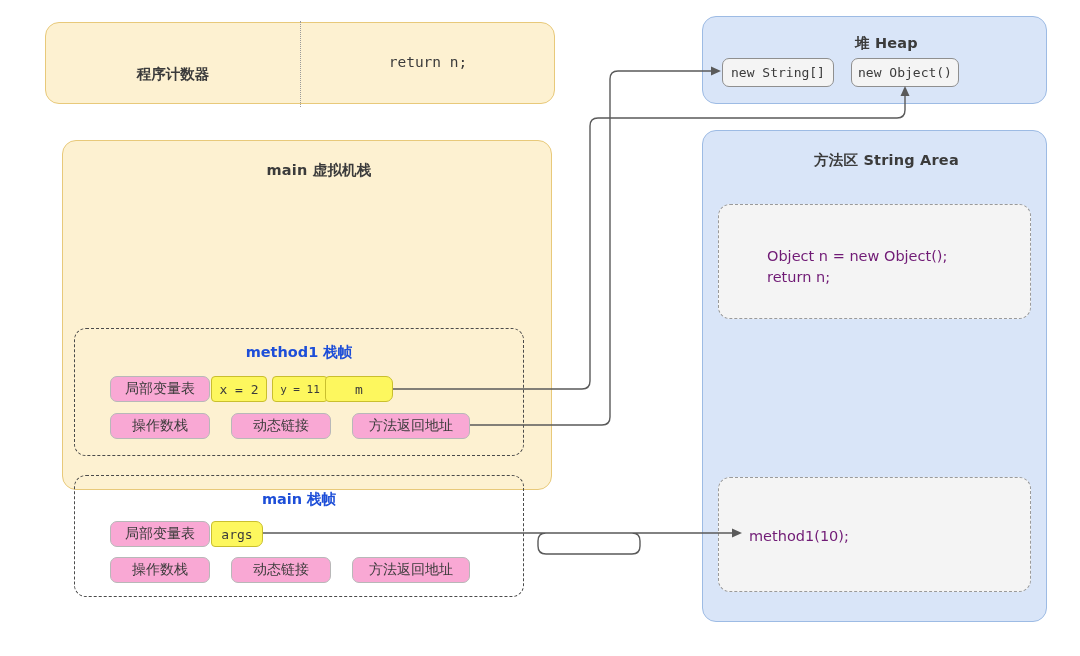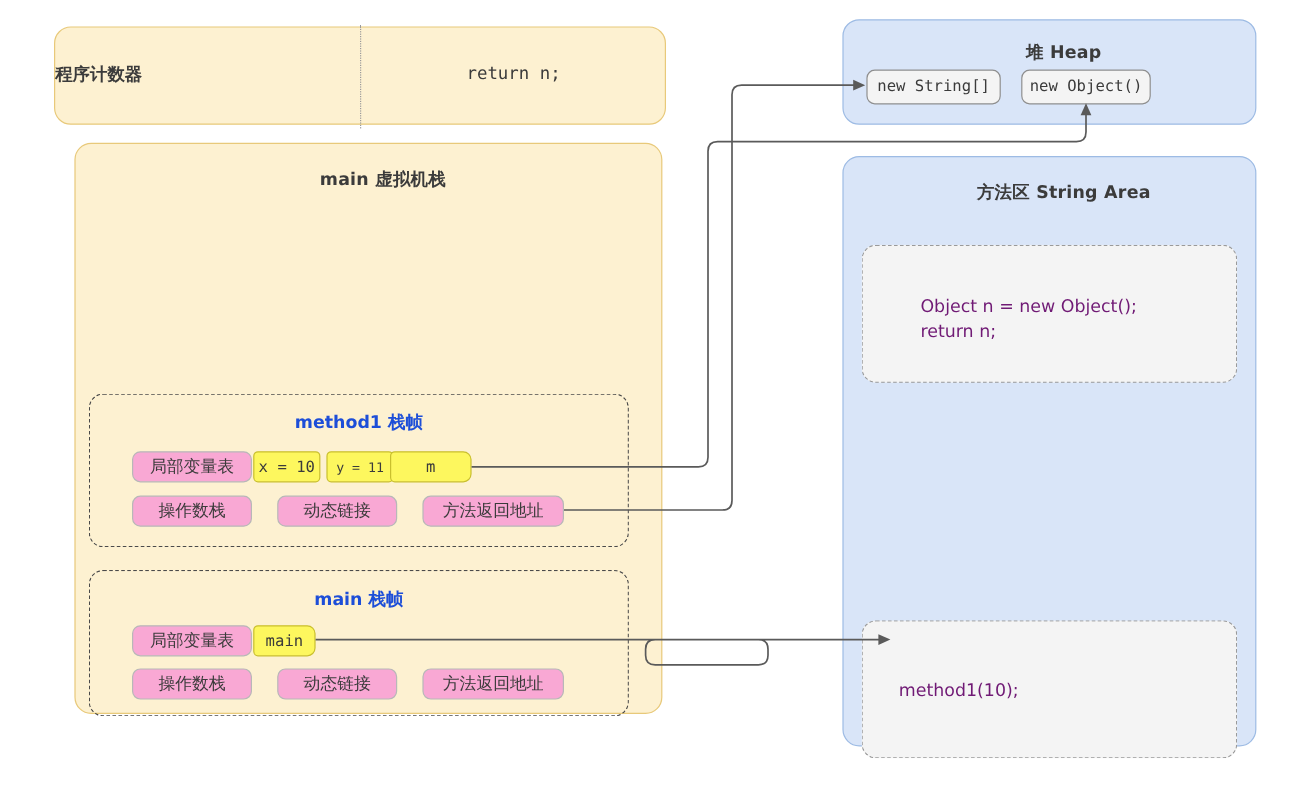"程序计数器" div { text-align: none -> center; top: 30px -> 42px }
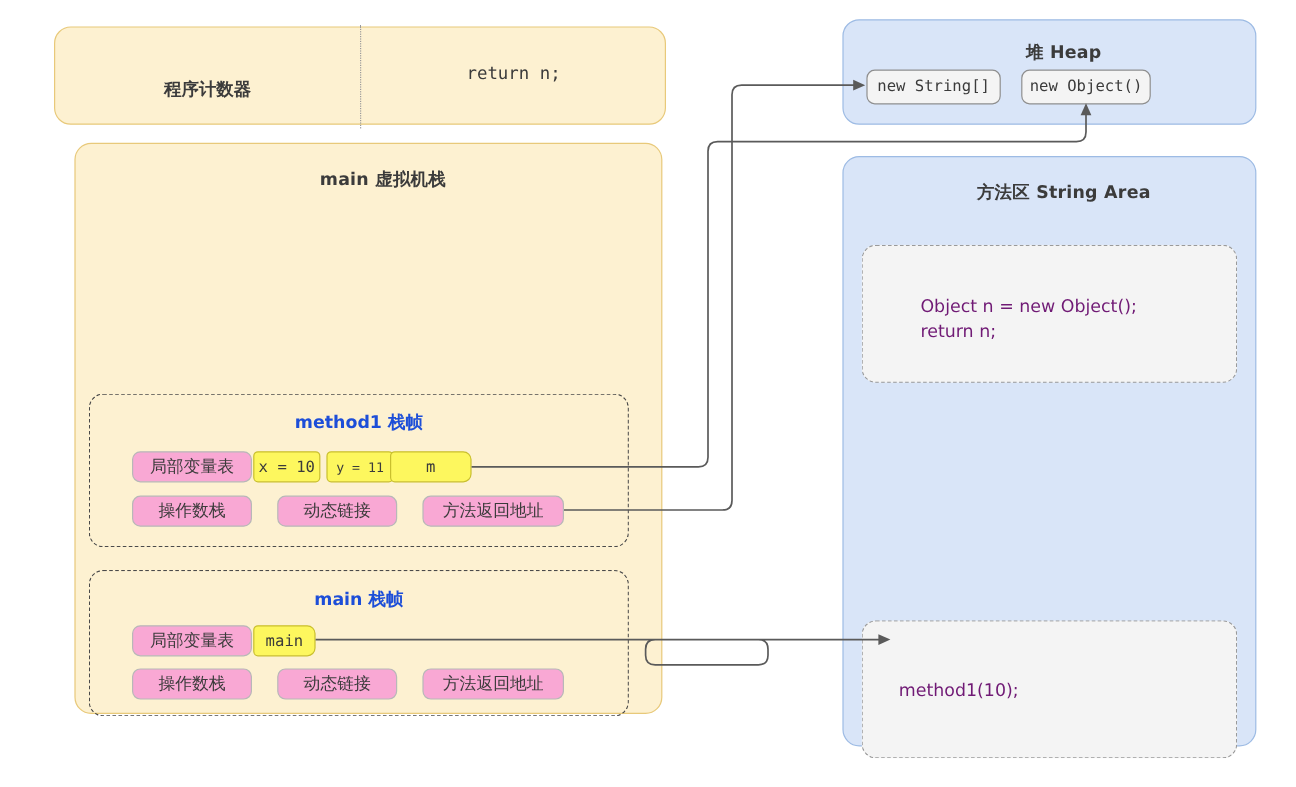"main 虚拟机栈" div.box { height: 476px -> 350px; top: 119px -> 140px }
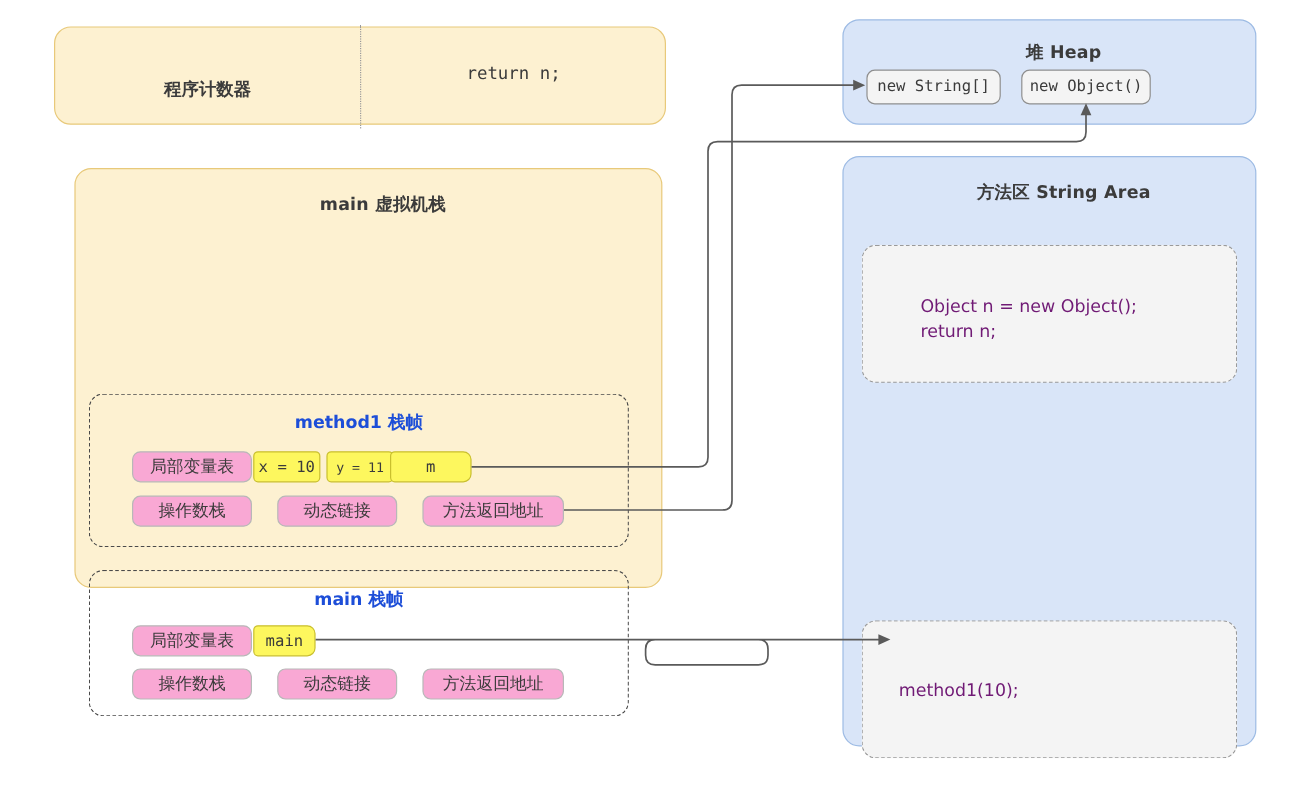"x = 10" div.pill { text: 10 -> 2 }
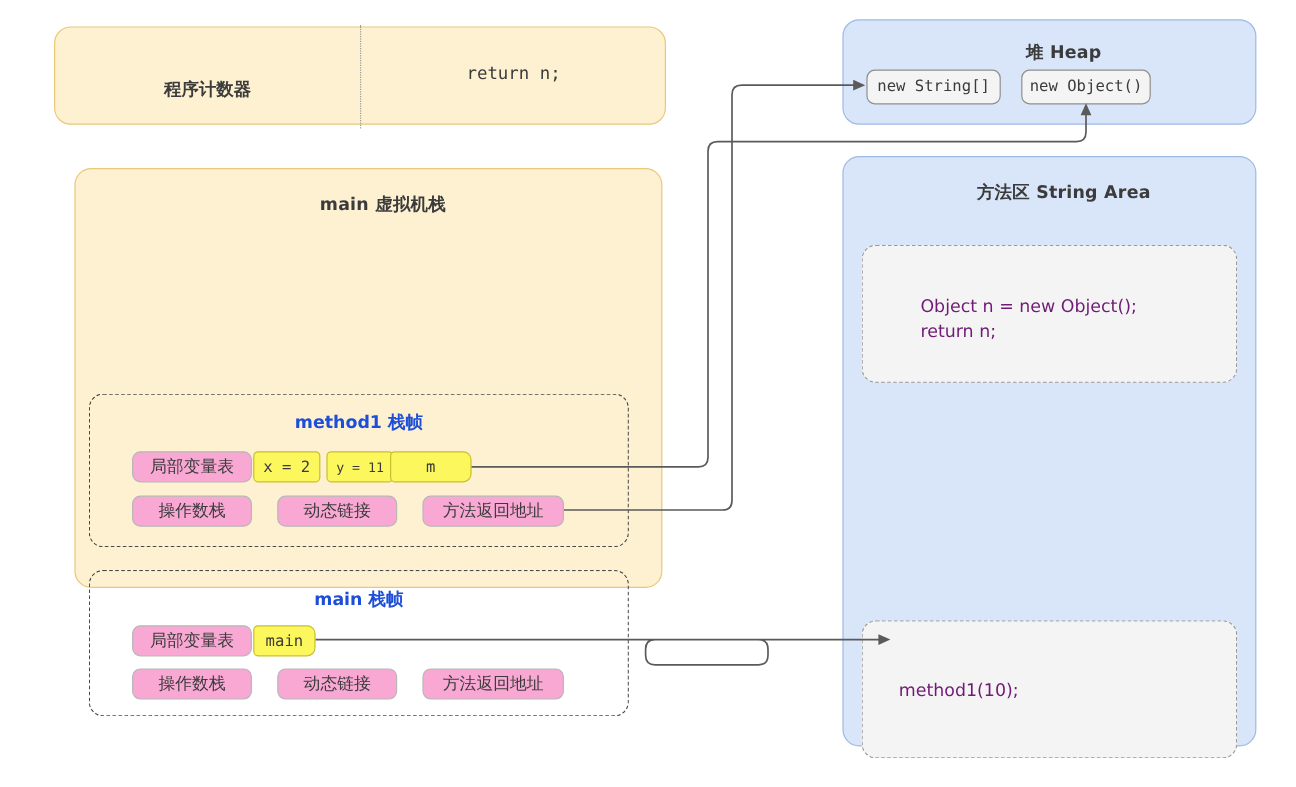"main" div.pill { text: main -> args }
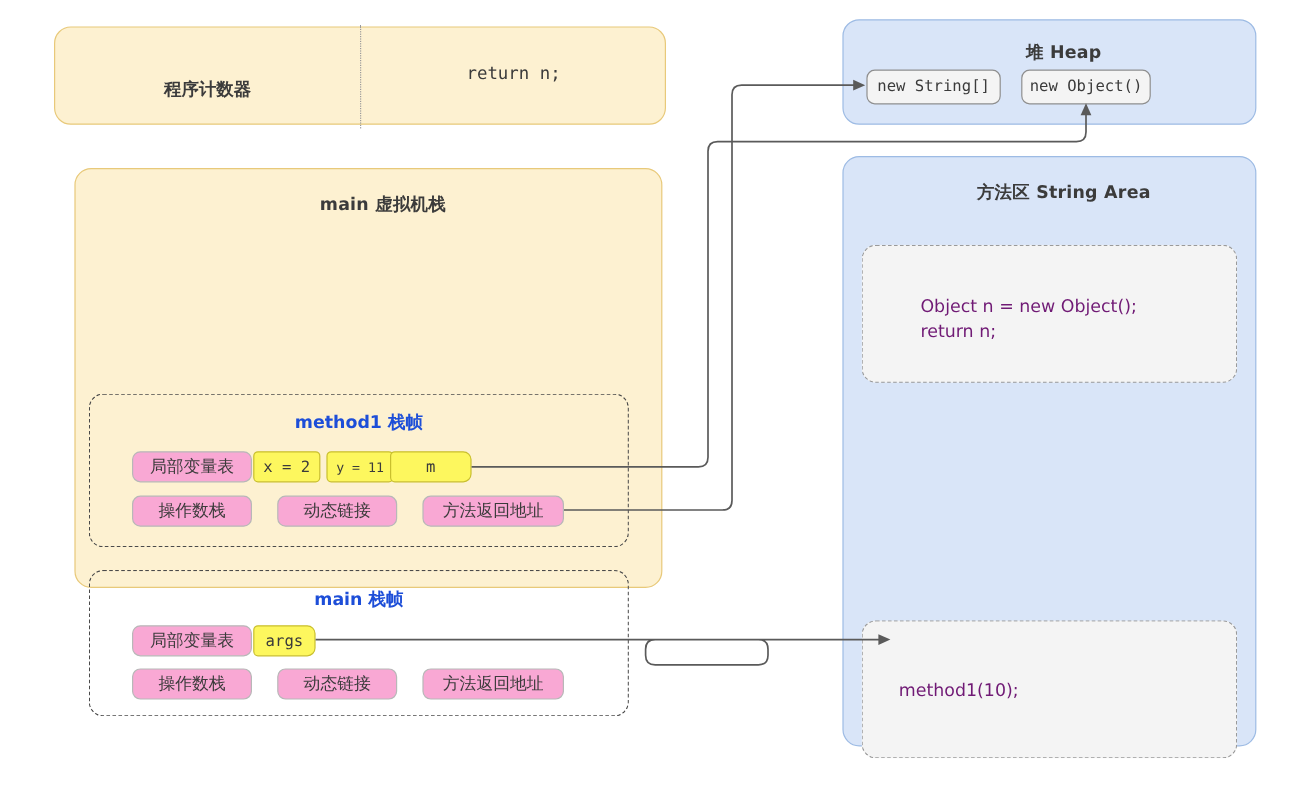"method1(10);" div.box { margin-top: 40px -> none }
